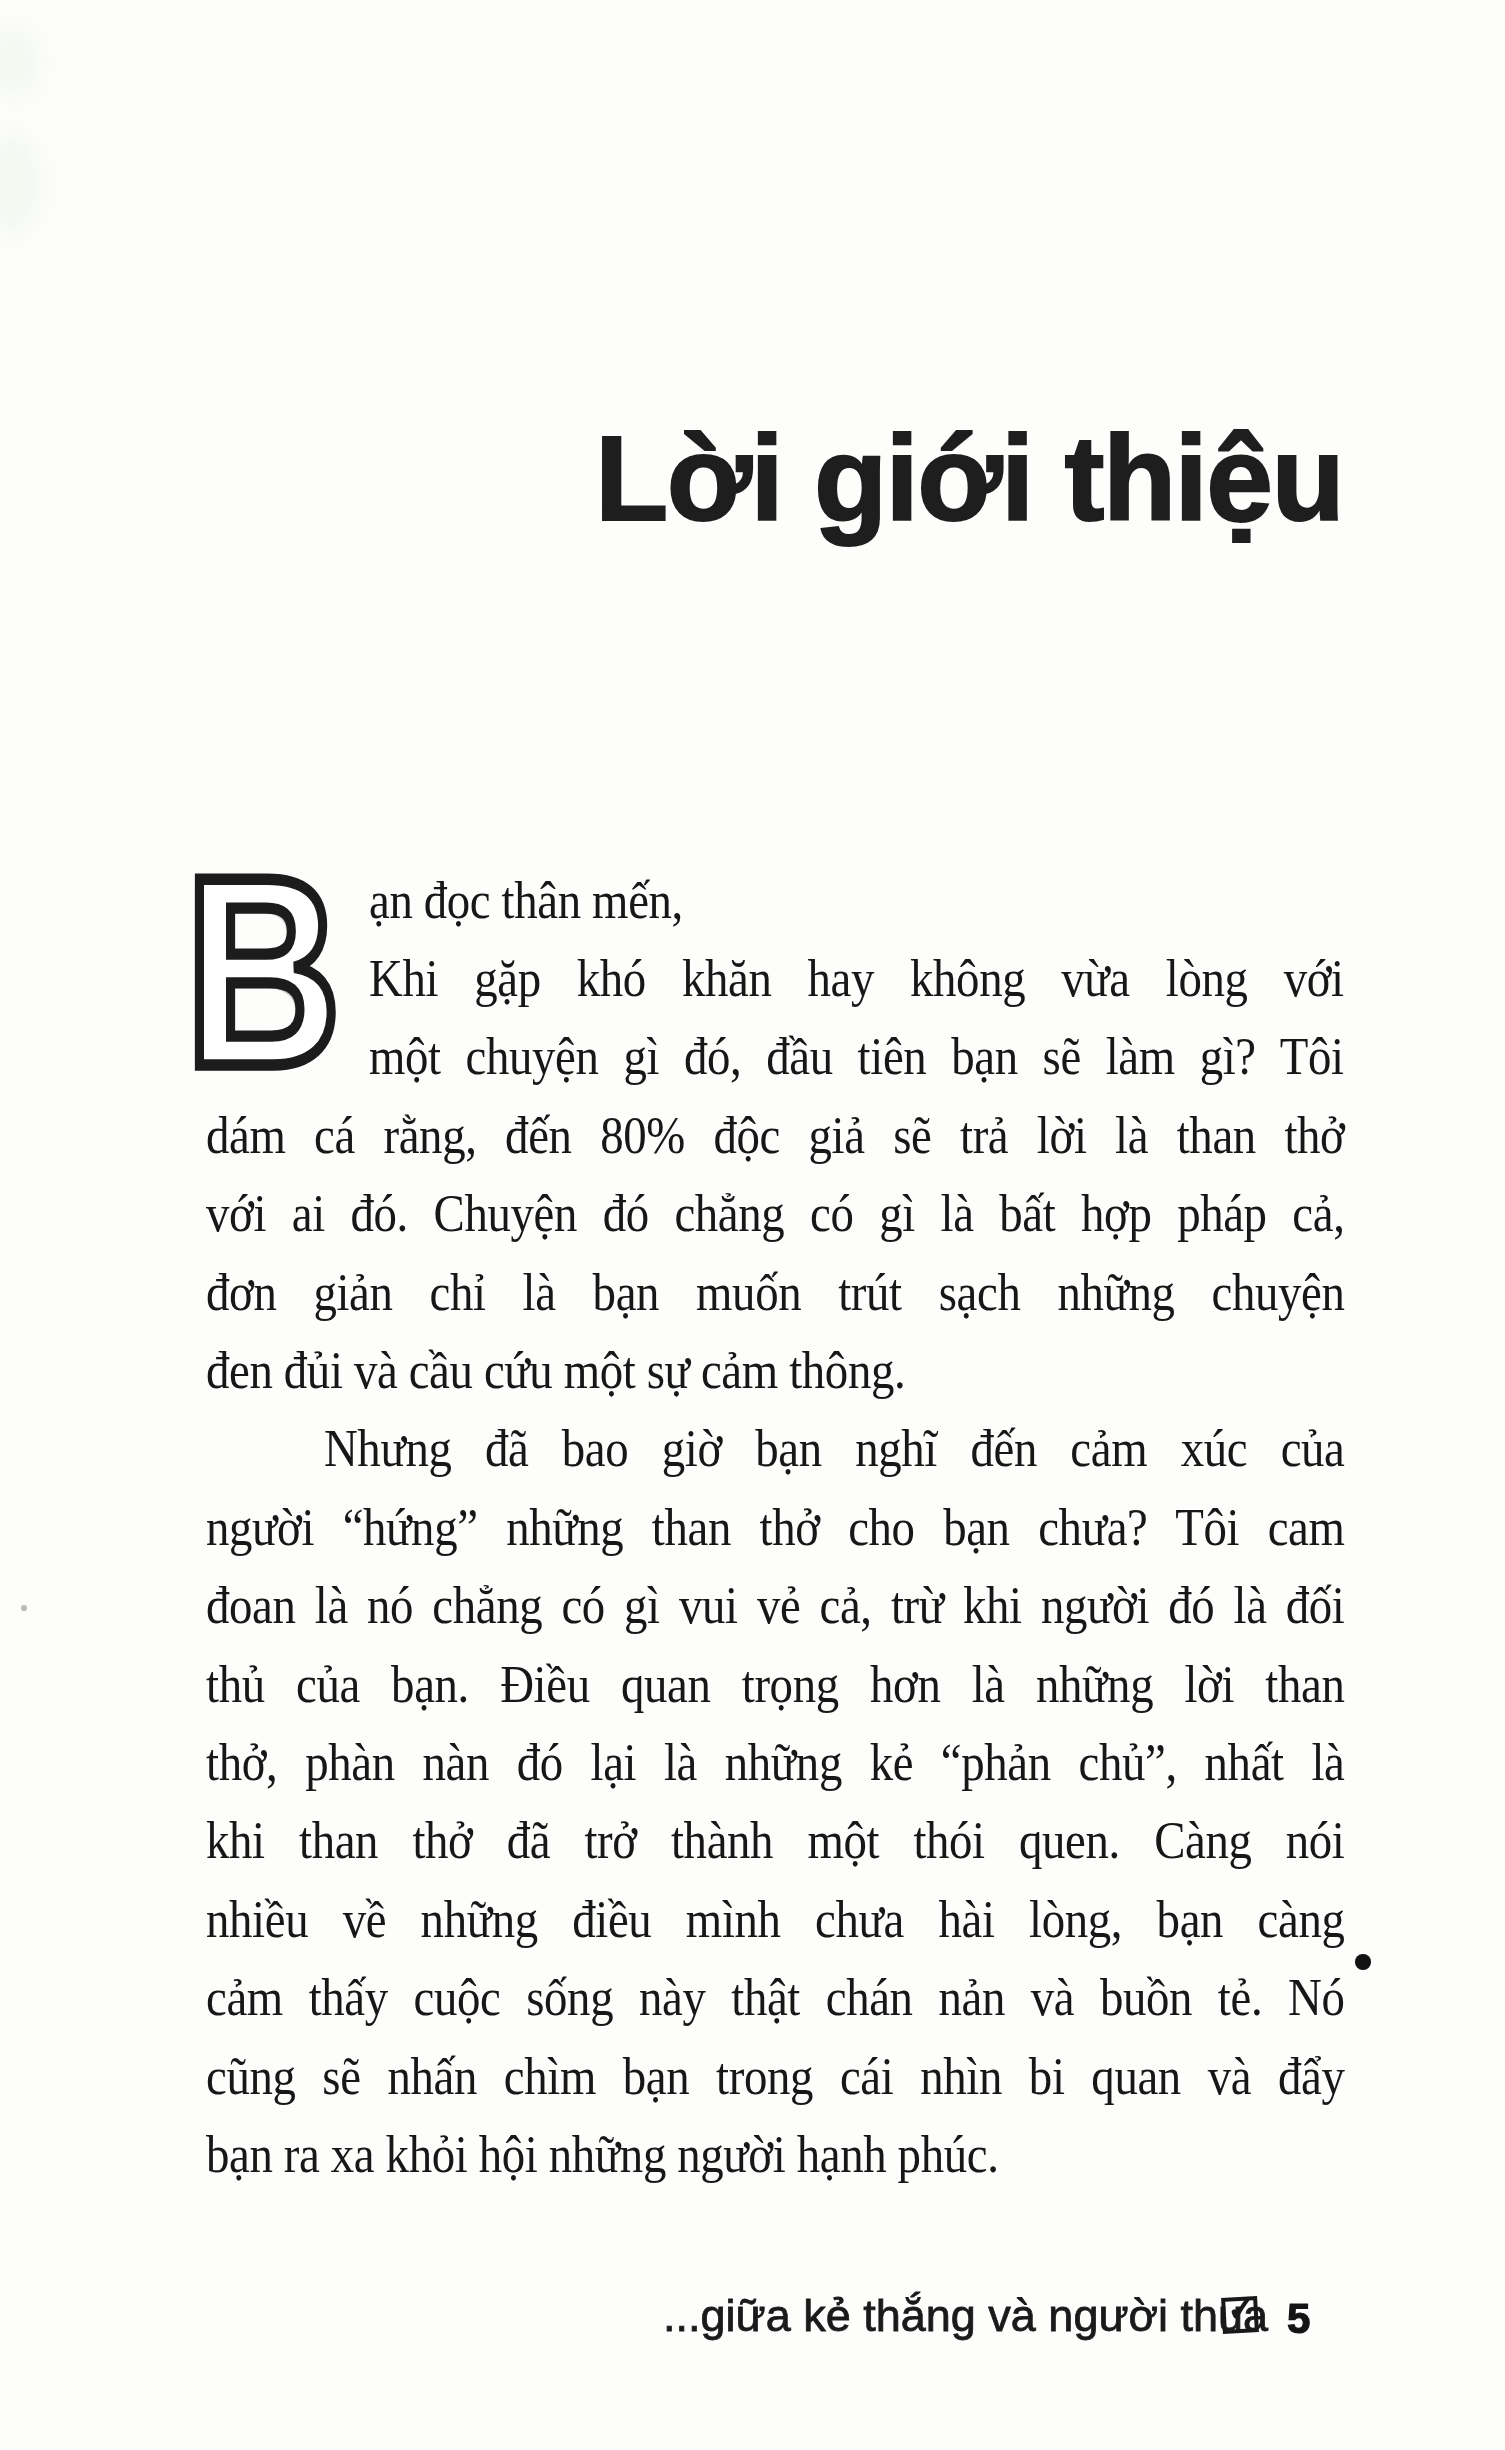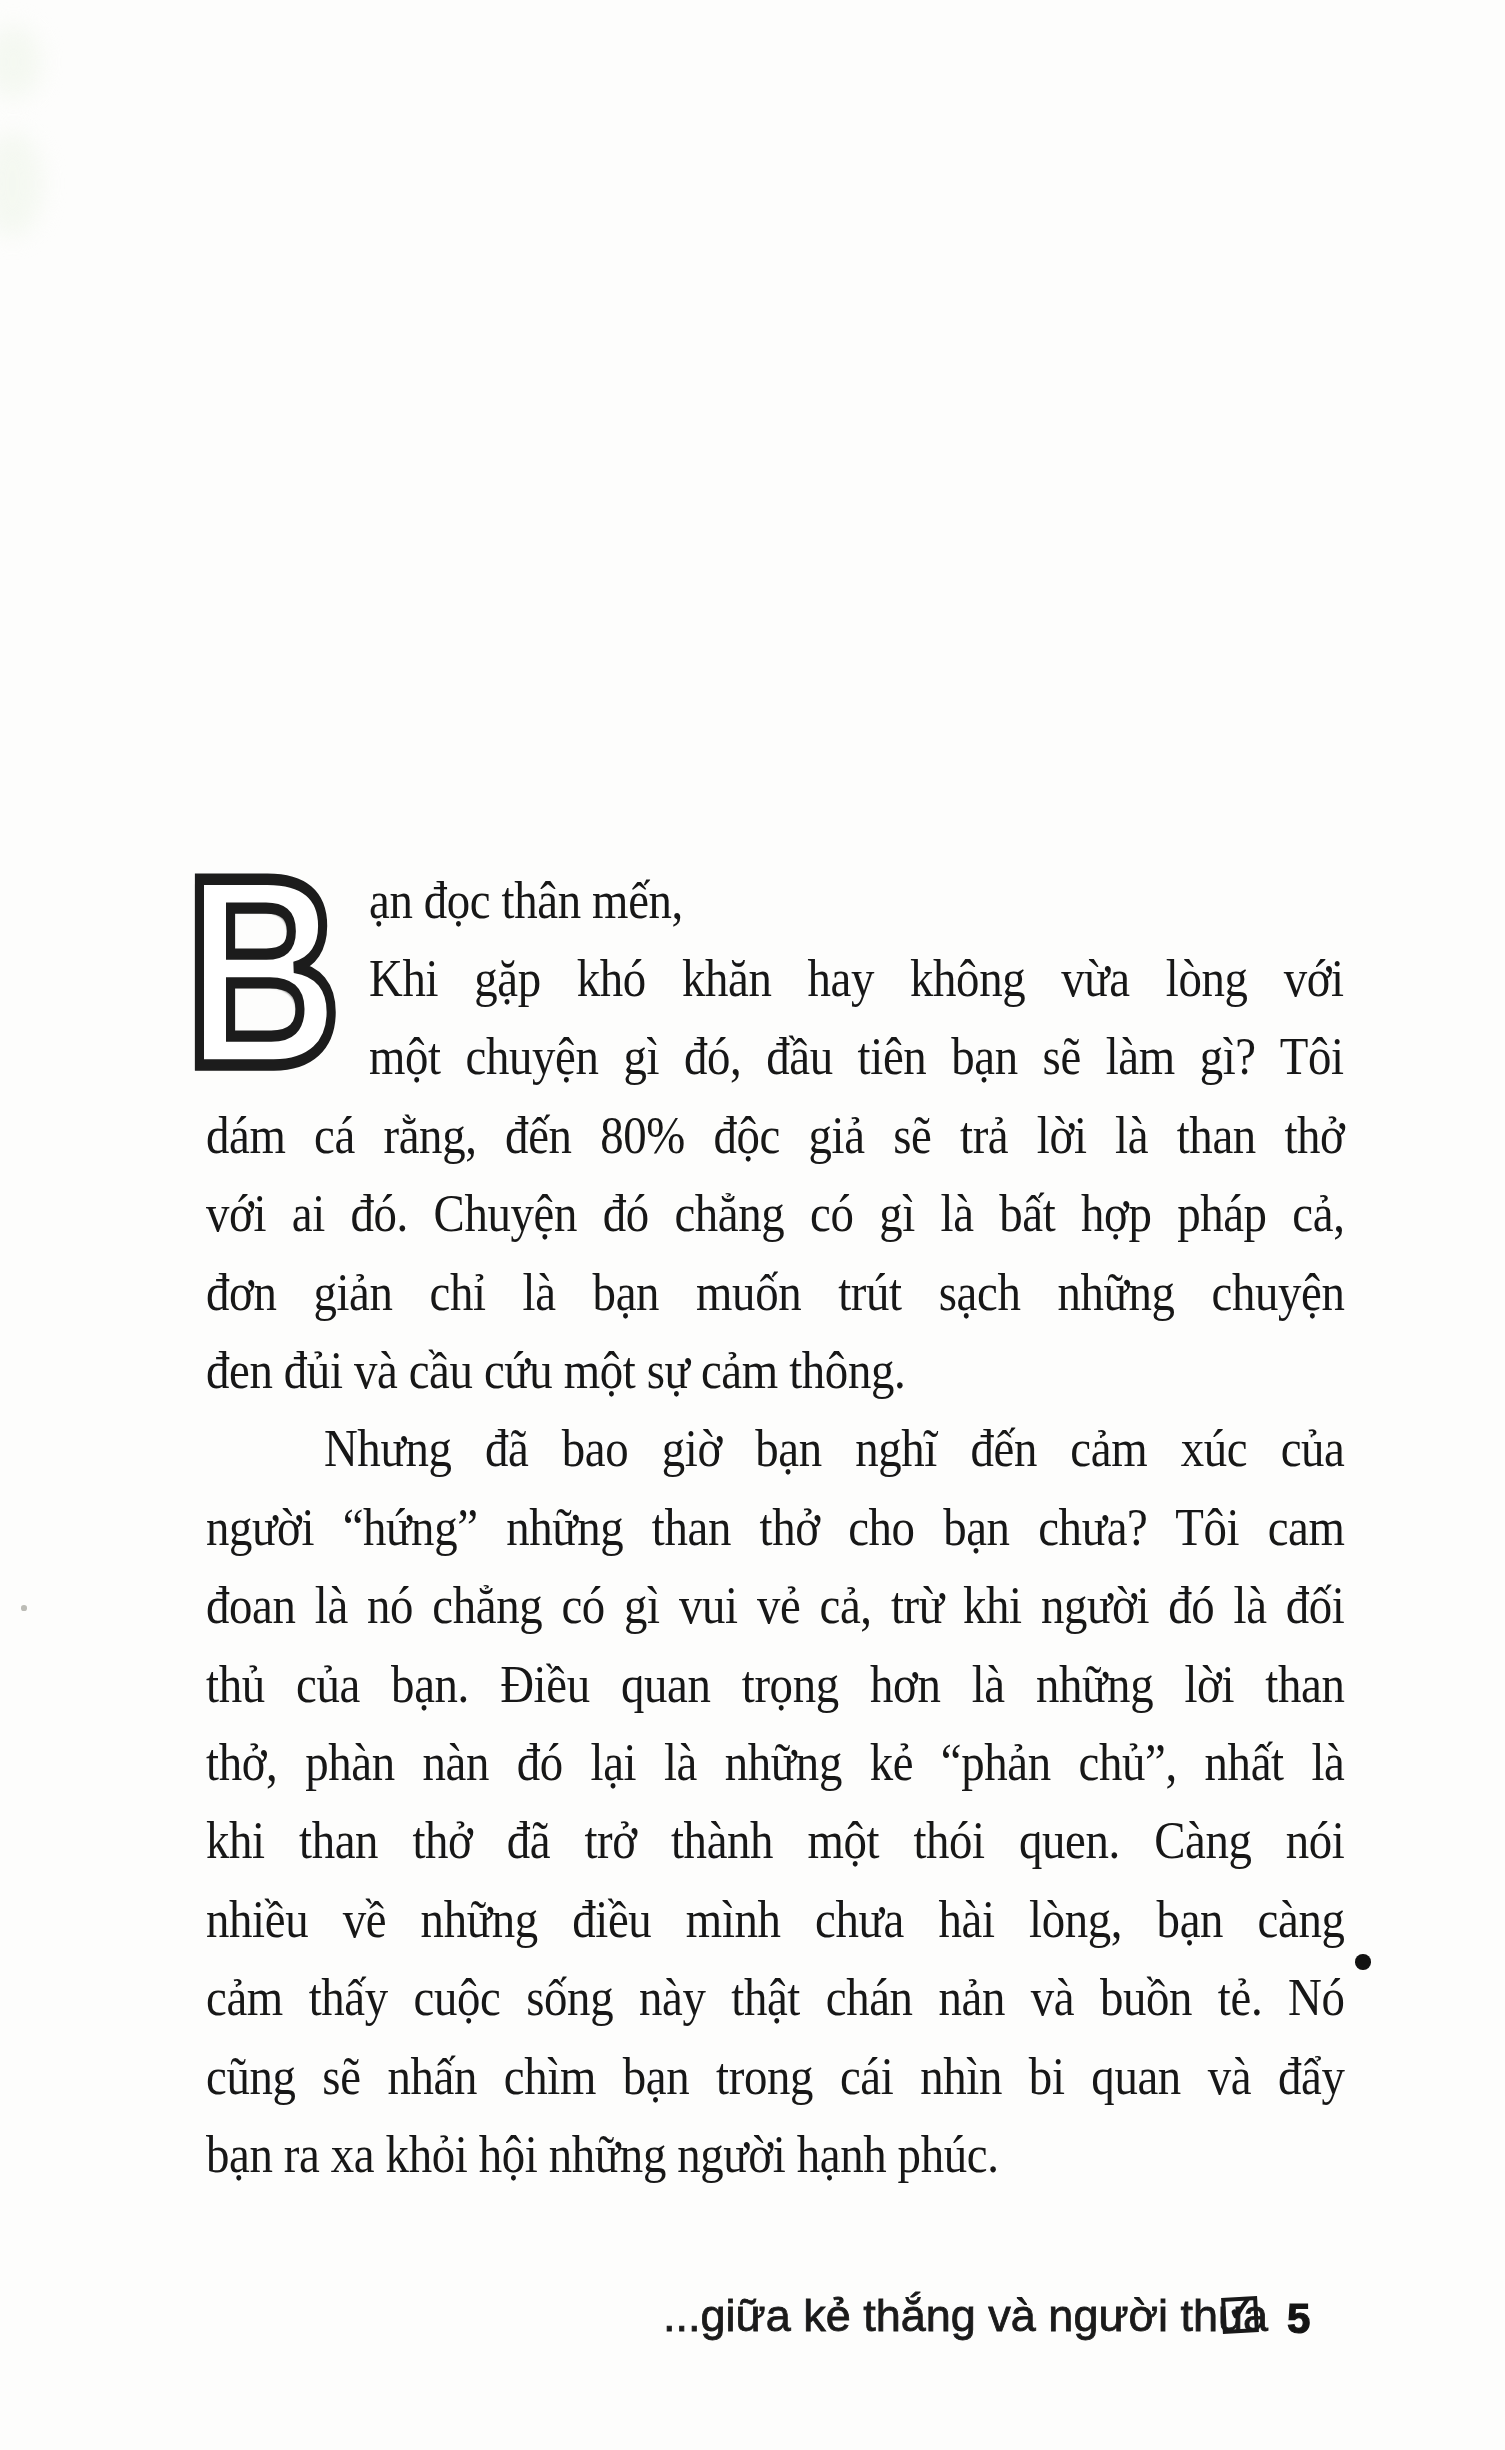"Lời giới thiệu" div { html: none -> <div>Lời giới thiệu</div> }
